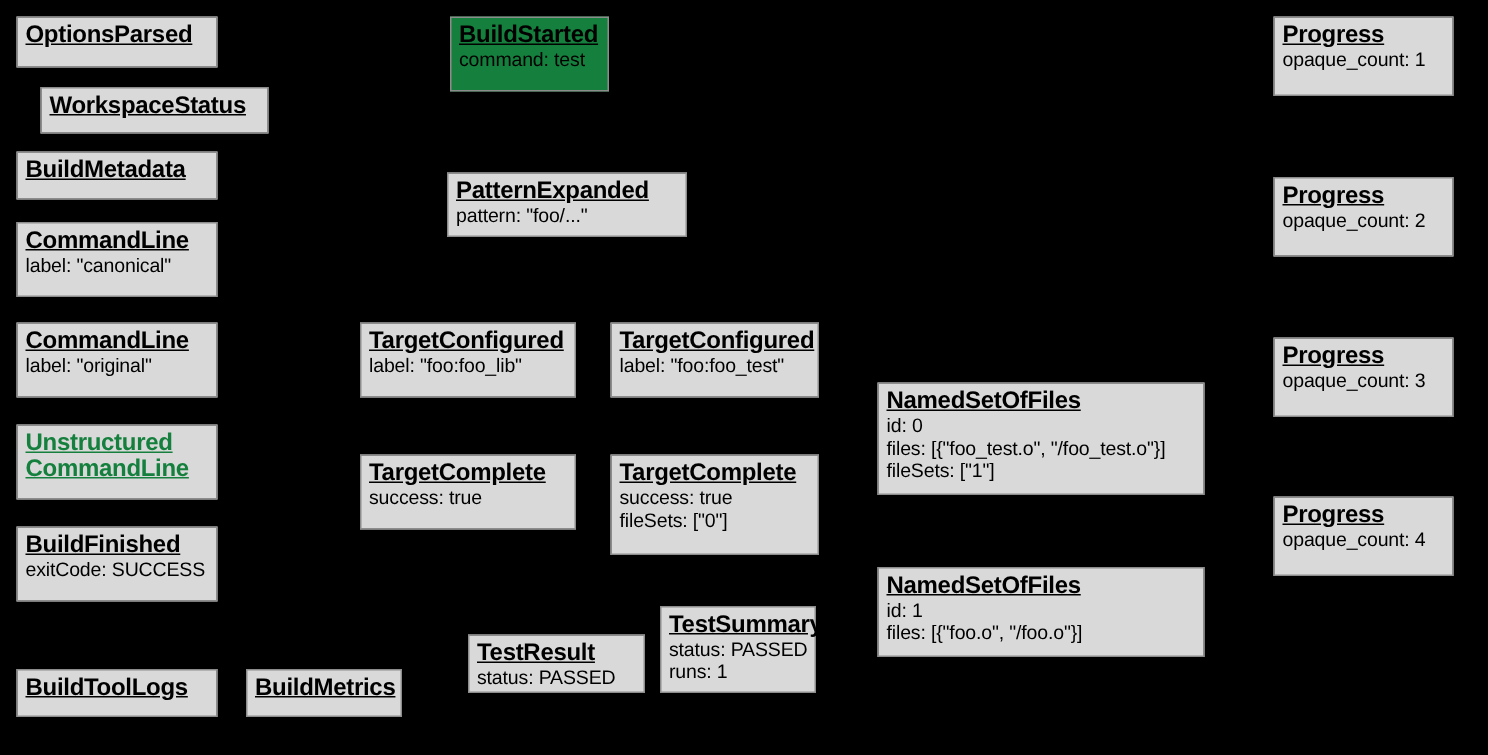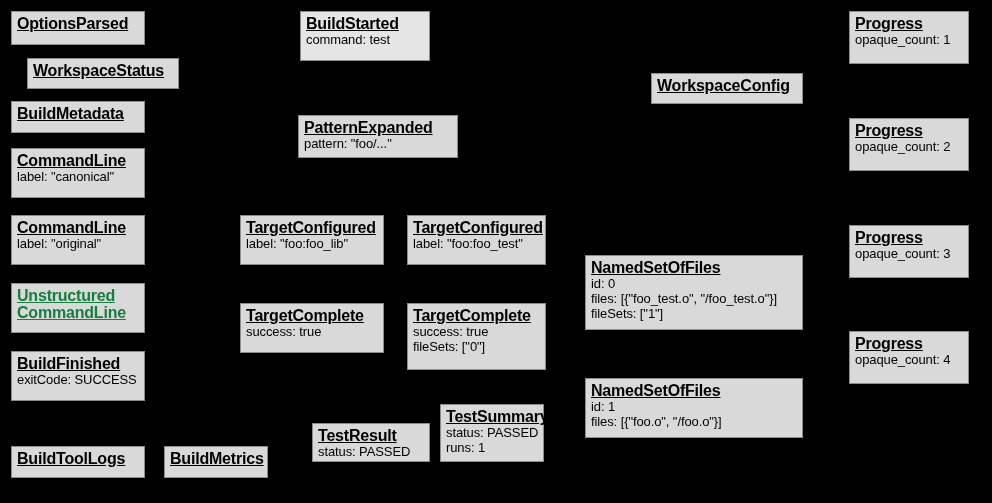"BuildStarted" div.node { background: #e5e5e5 -> #15803d; width: 130px -> 106px }
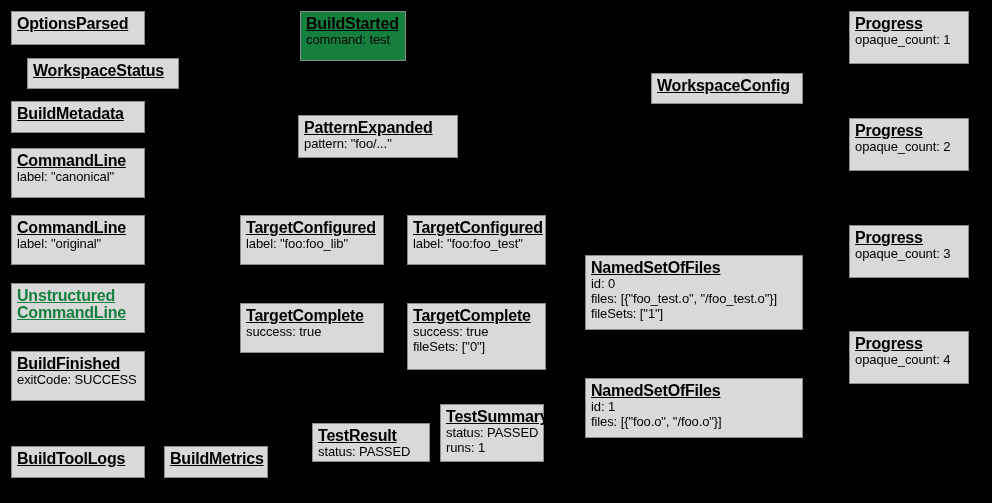"WorkspaceConfig" div.node { html: <div> <div>WorkspaceConfig</div> </div> -> none }
